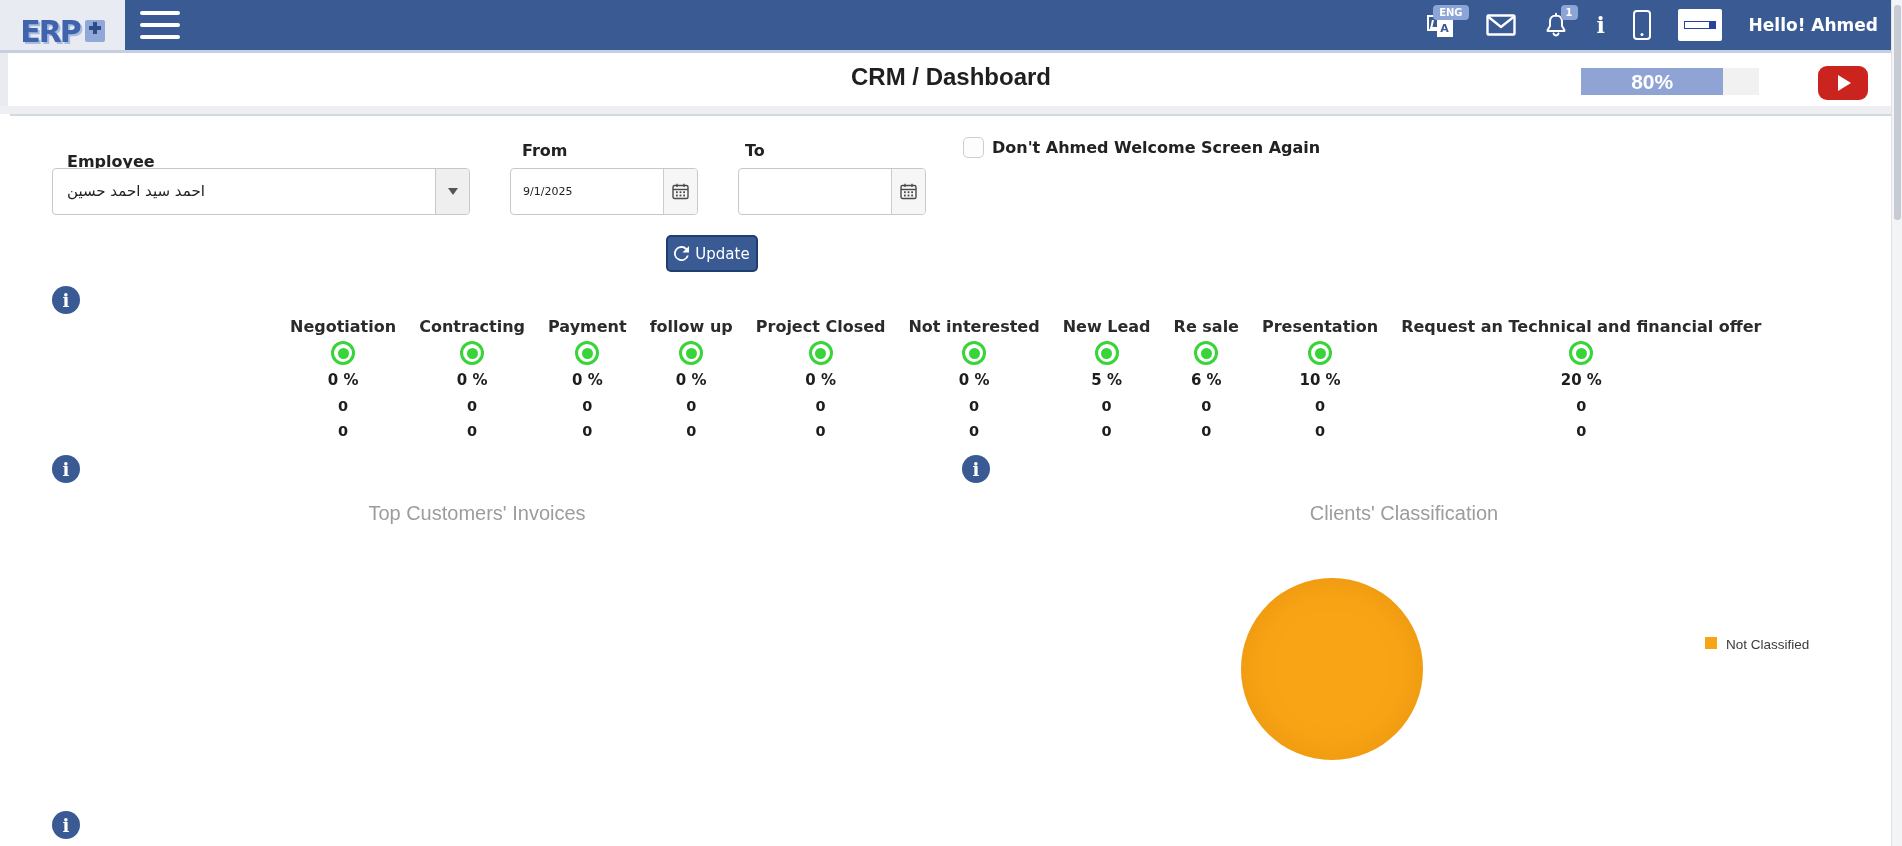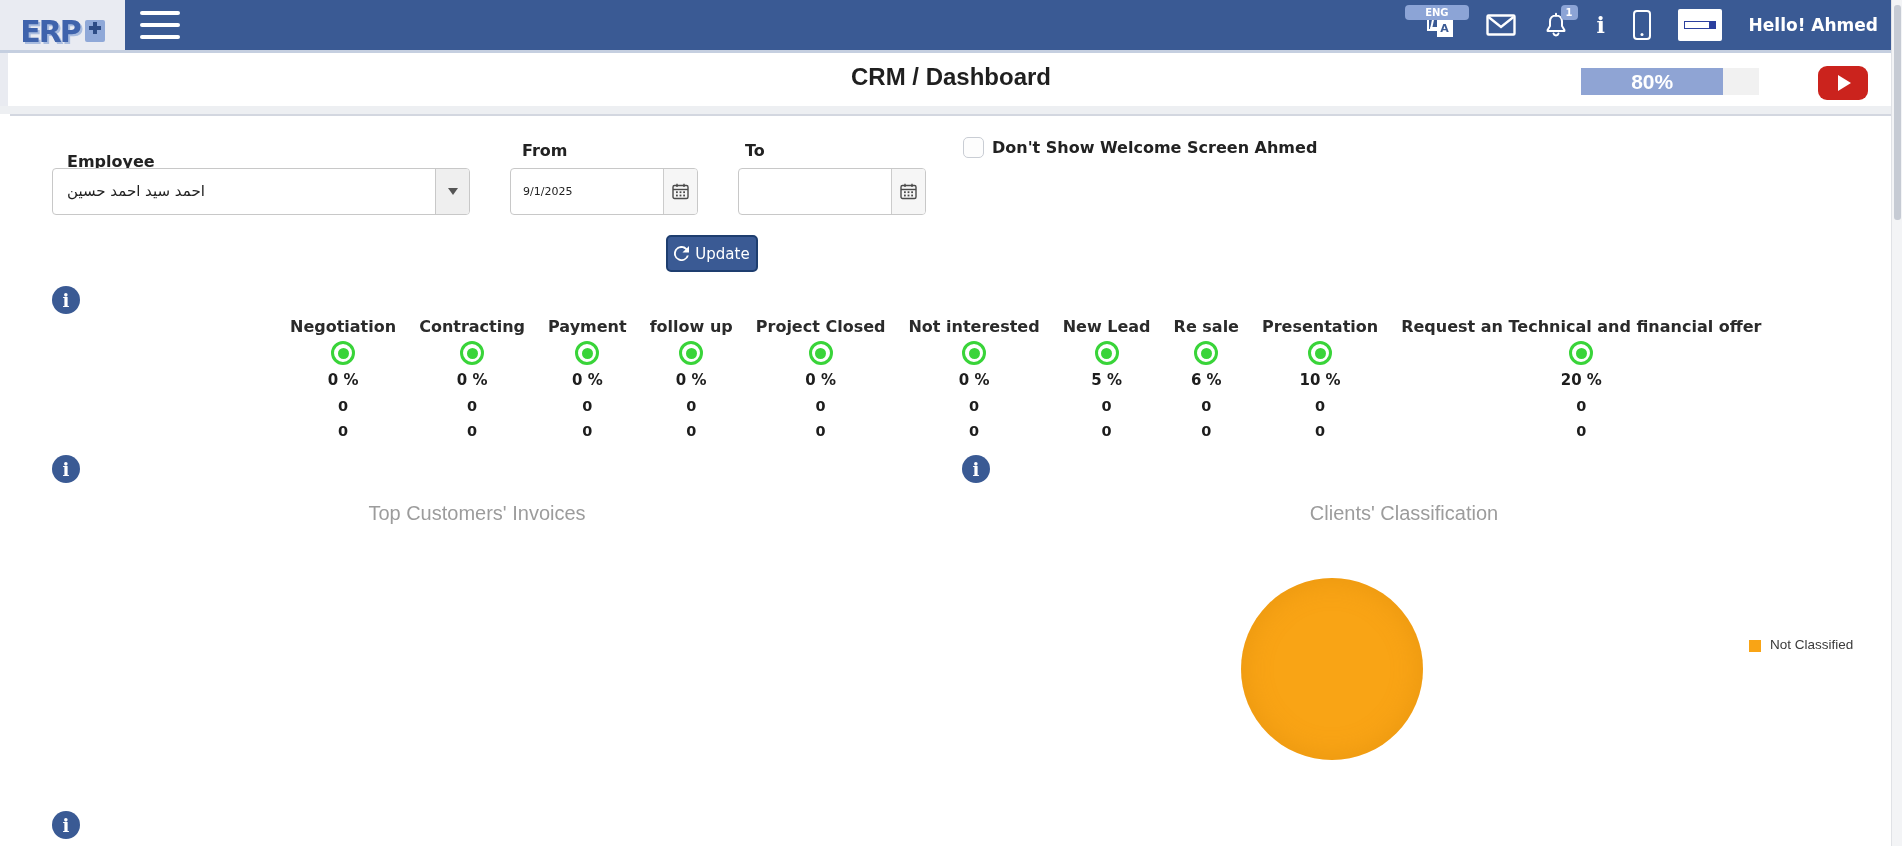"ENG" .lang-badge { padding: 1px 20px -> 1px 6px }
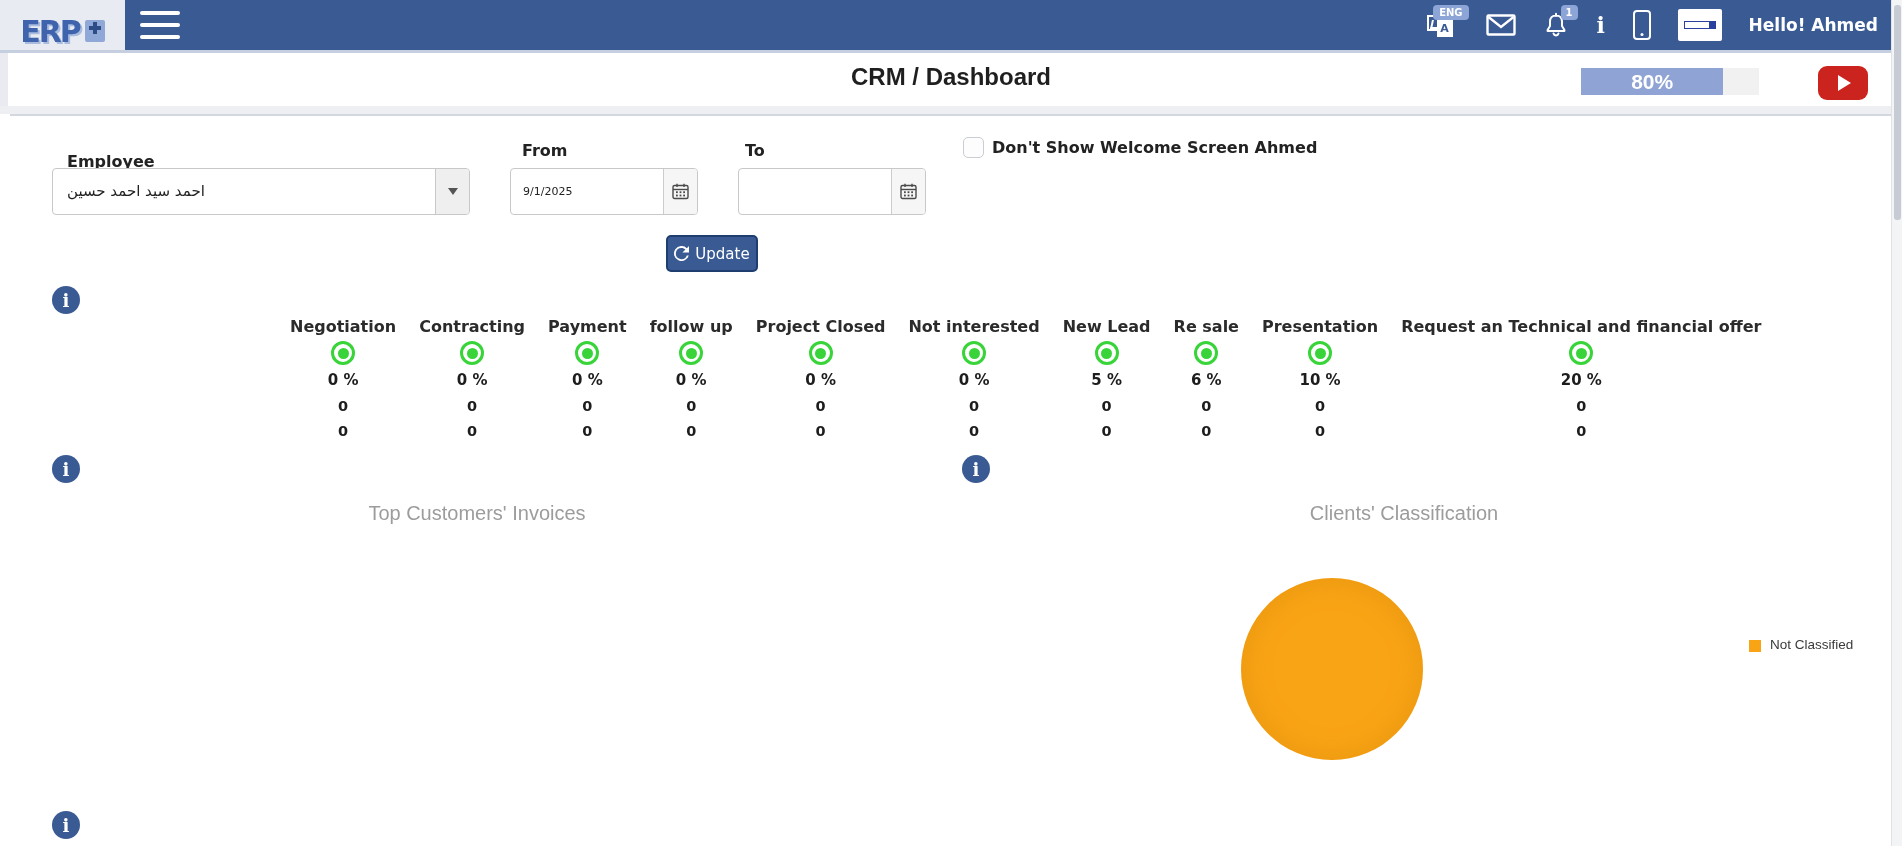"Don't Show Welcome Screen Ahmed" div.welcome-label { text: Show Welcome Screen Ahmed -> Ahmed Welcome Screen Again }
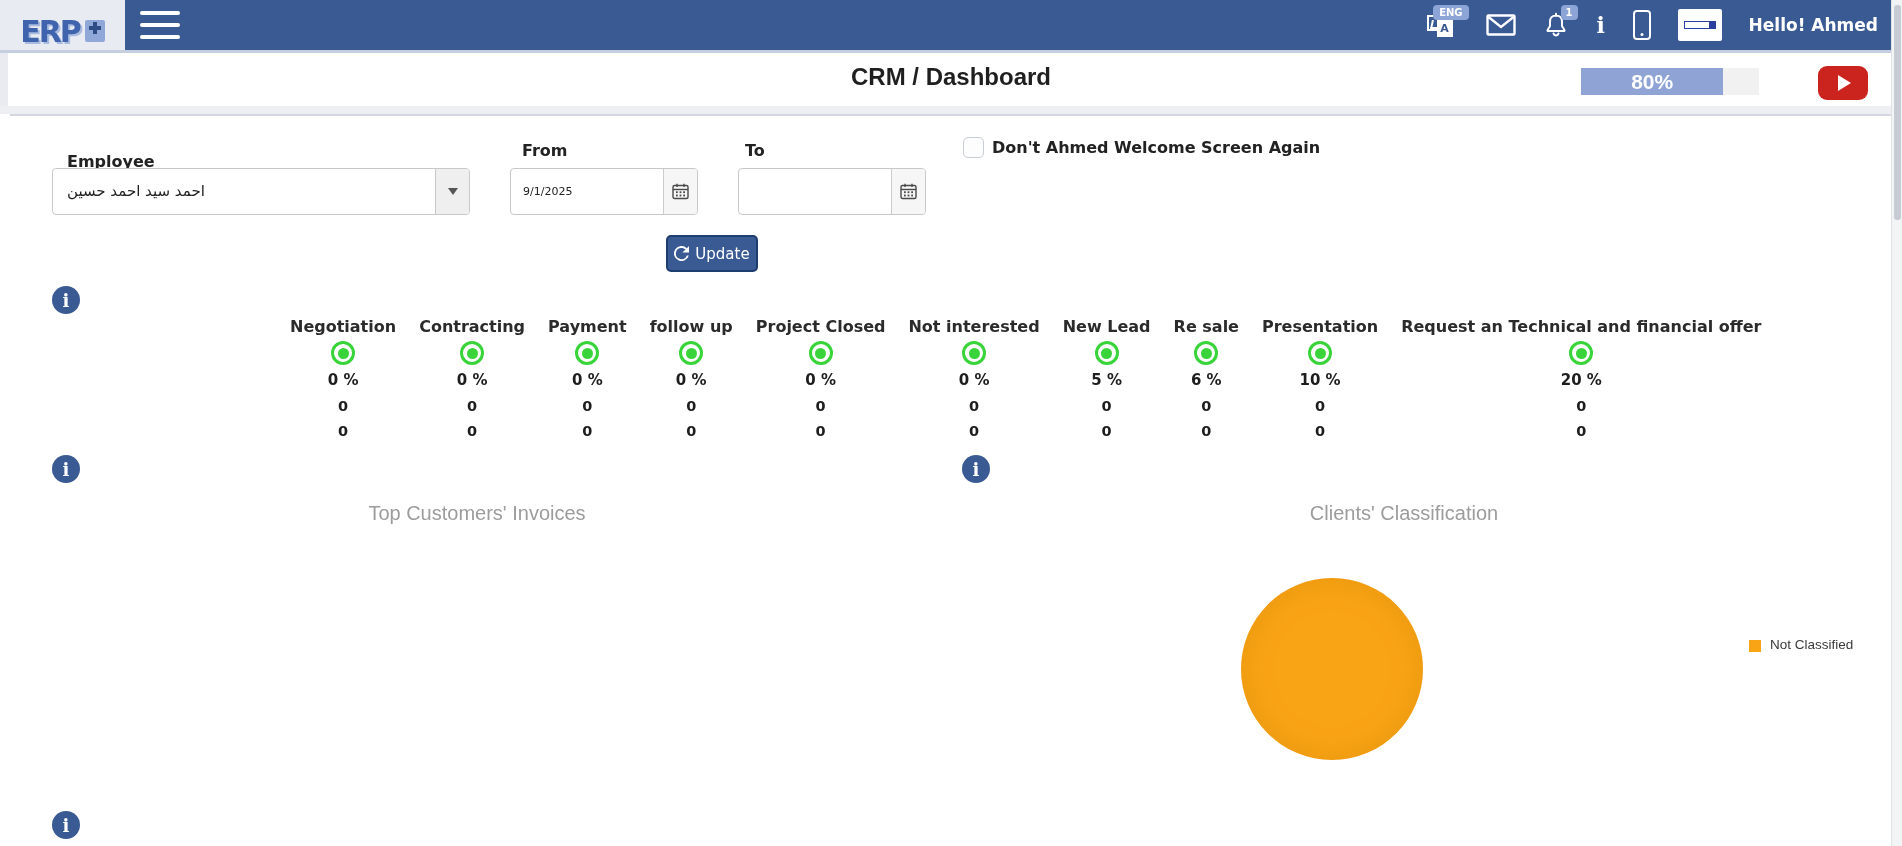"Not Classified" .legend { align-items: flex-end -> flex-start; margin-left: 44px -> none }
